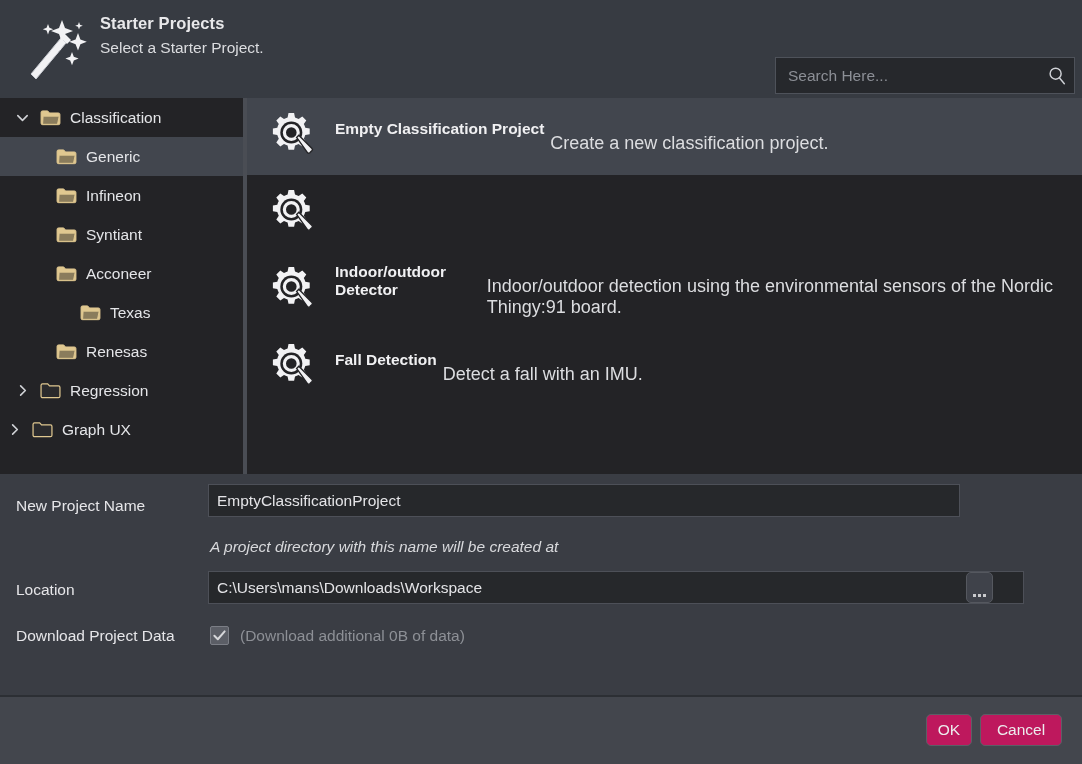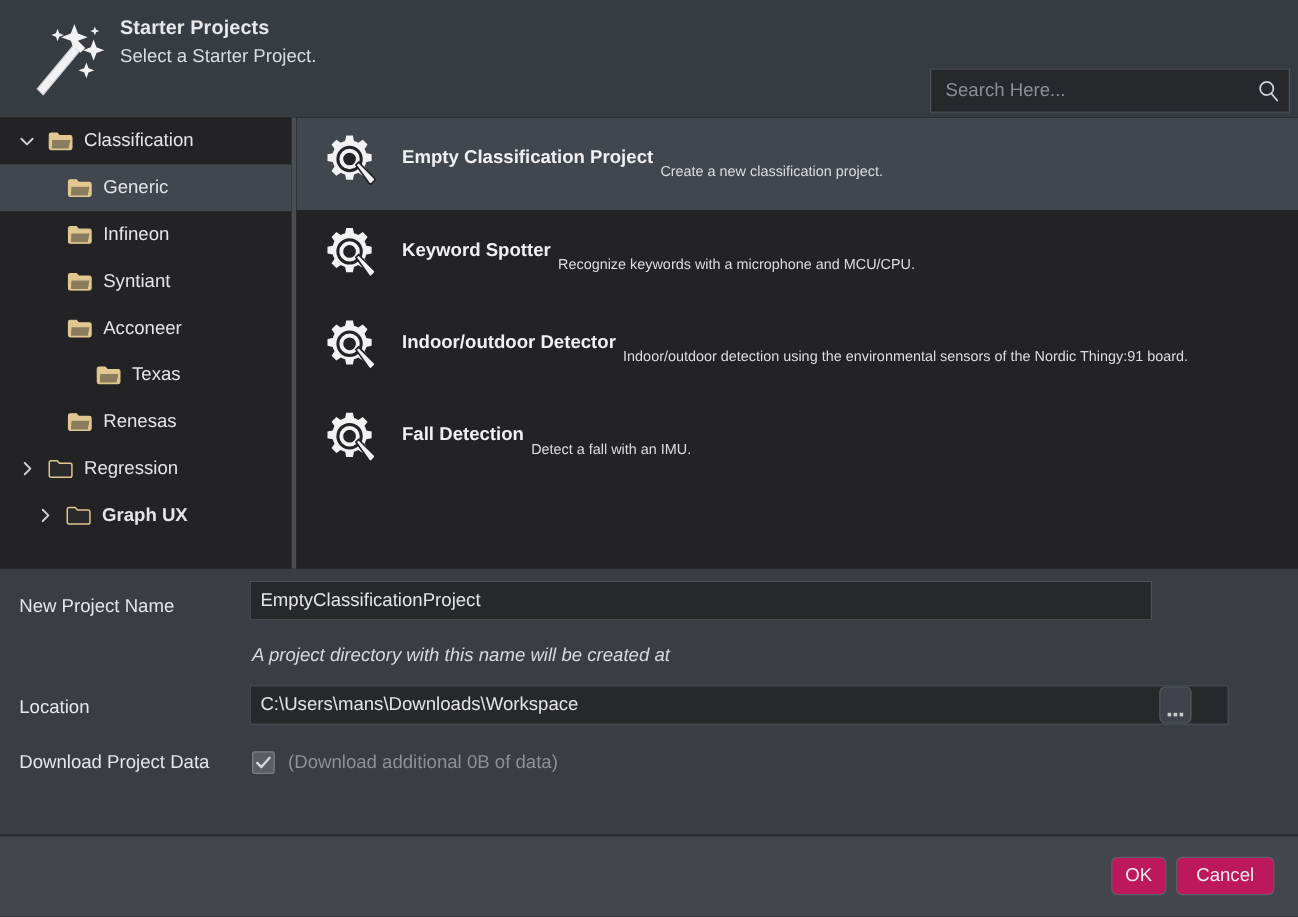"Create a new classification project." .li-desc { font-size: 12px -> 18px }
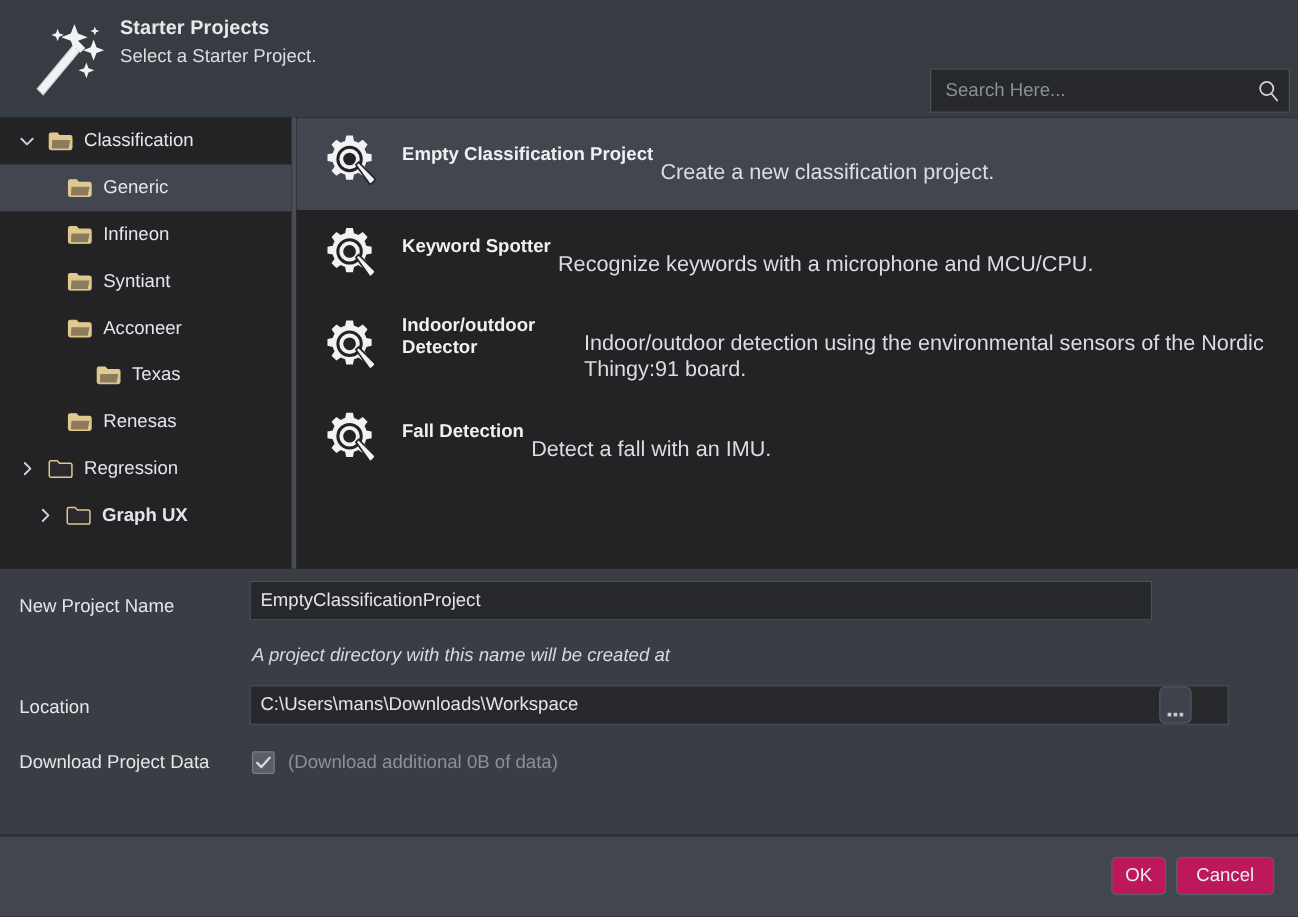"Keyword Spotter" div.li-text { html: <div> <div>Keyword Spotter</div> <div>Recognize keywords with a microphone and MCU/CPU.</div> </div> -> none }
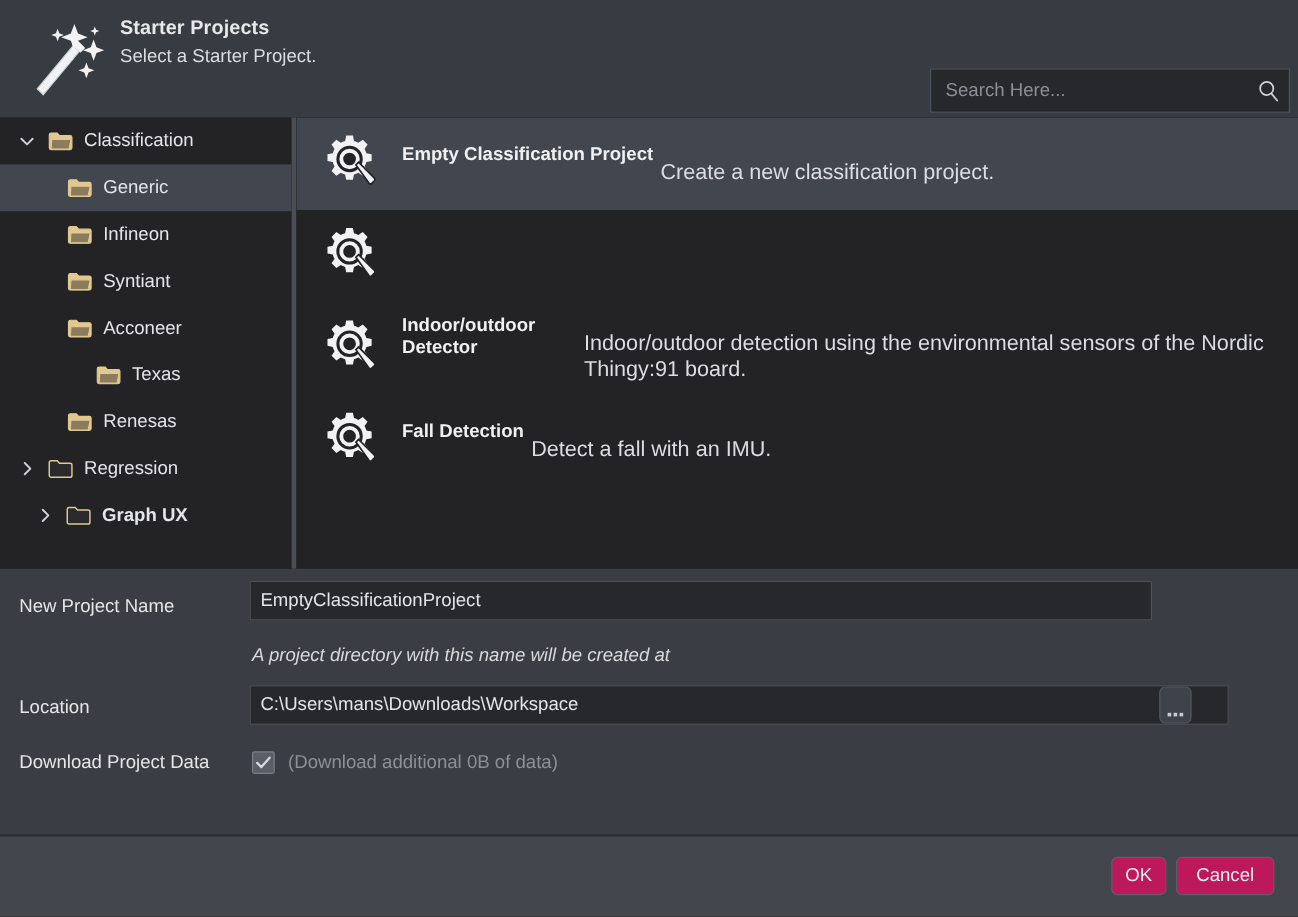"Graph UX" div.tree-row { font-weight: bold -> none; padding-left: 23px -> 0 }
